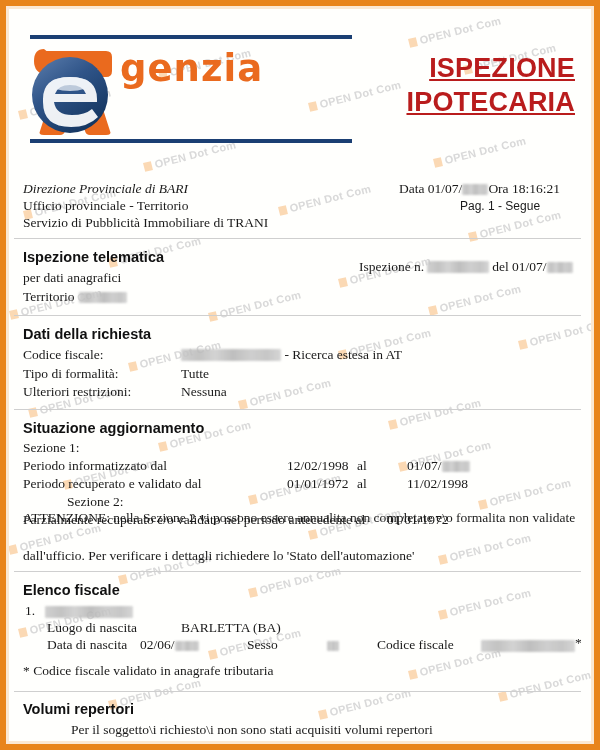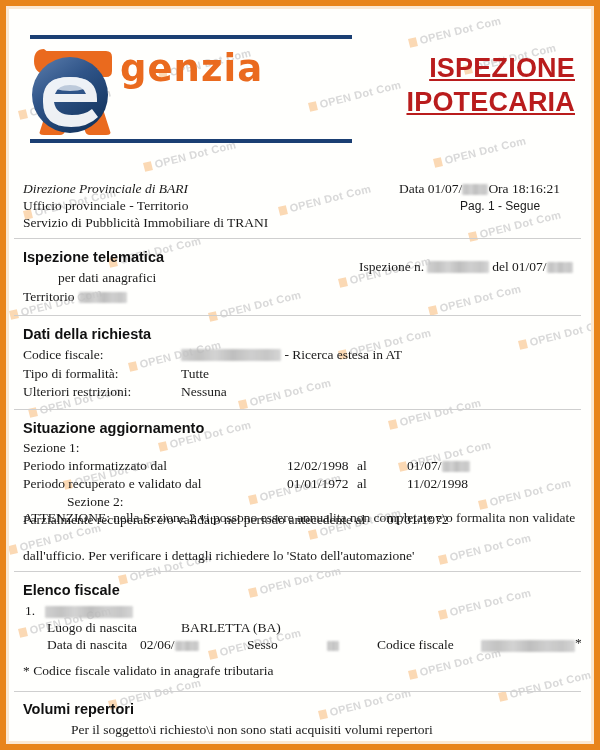"per dati anagrafici" div.txt { margin-left: 35px -> none }
